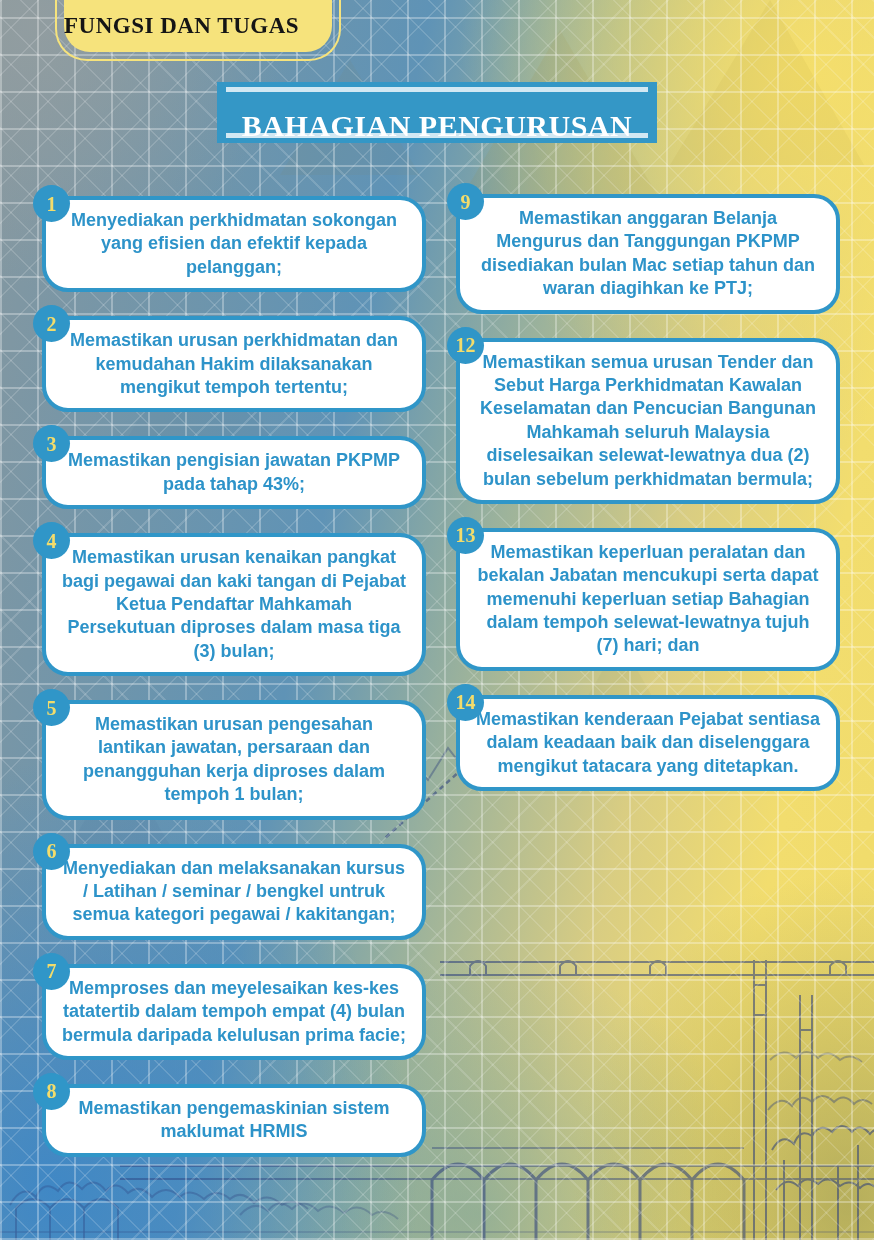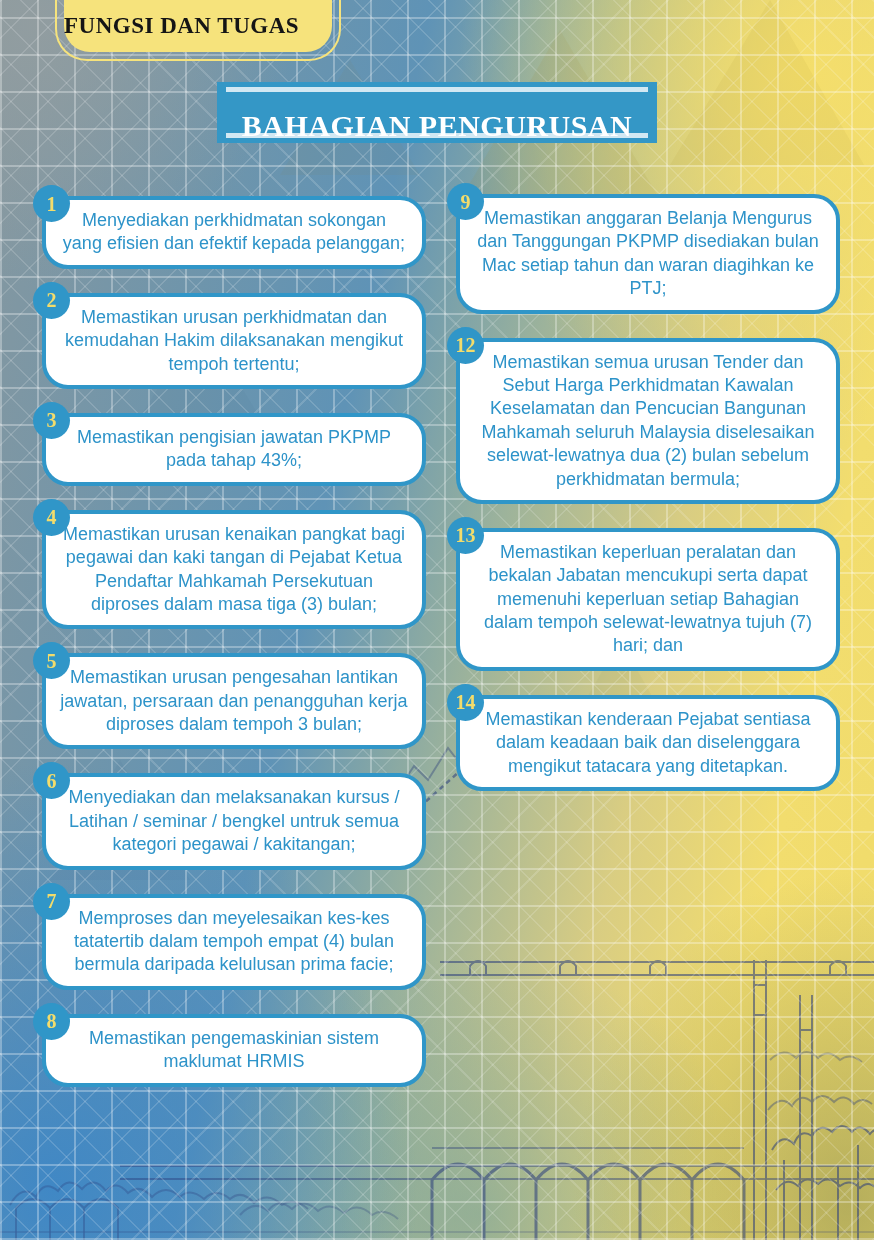"Menyediakan perkhidmatan sokongan yang" .task-text { font-weight: normal -> bold }
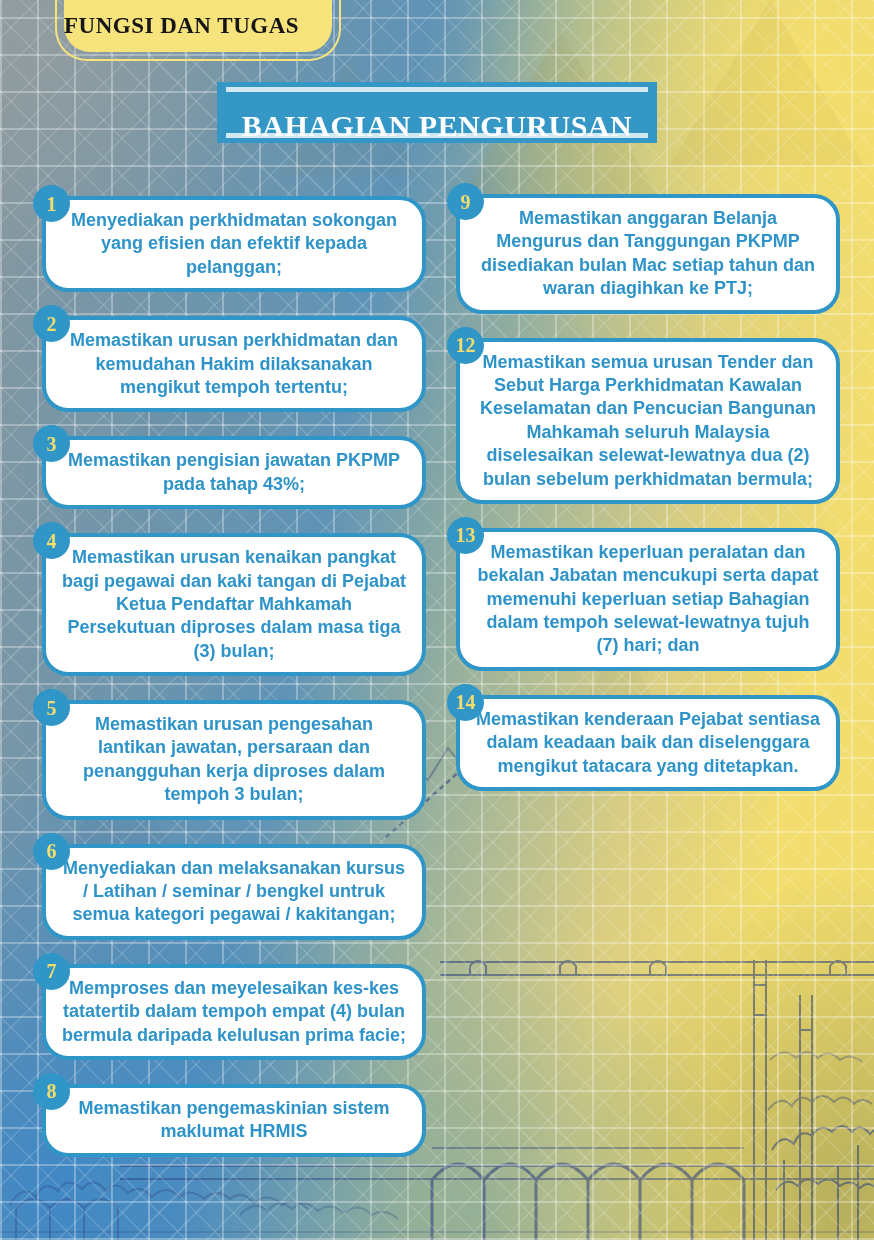"Memastikan urusan pengesahan lantikan" div.task-text { text: 3 -> 1 }
